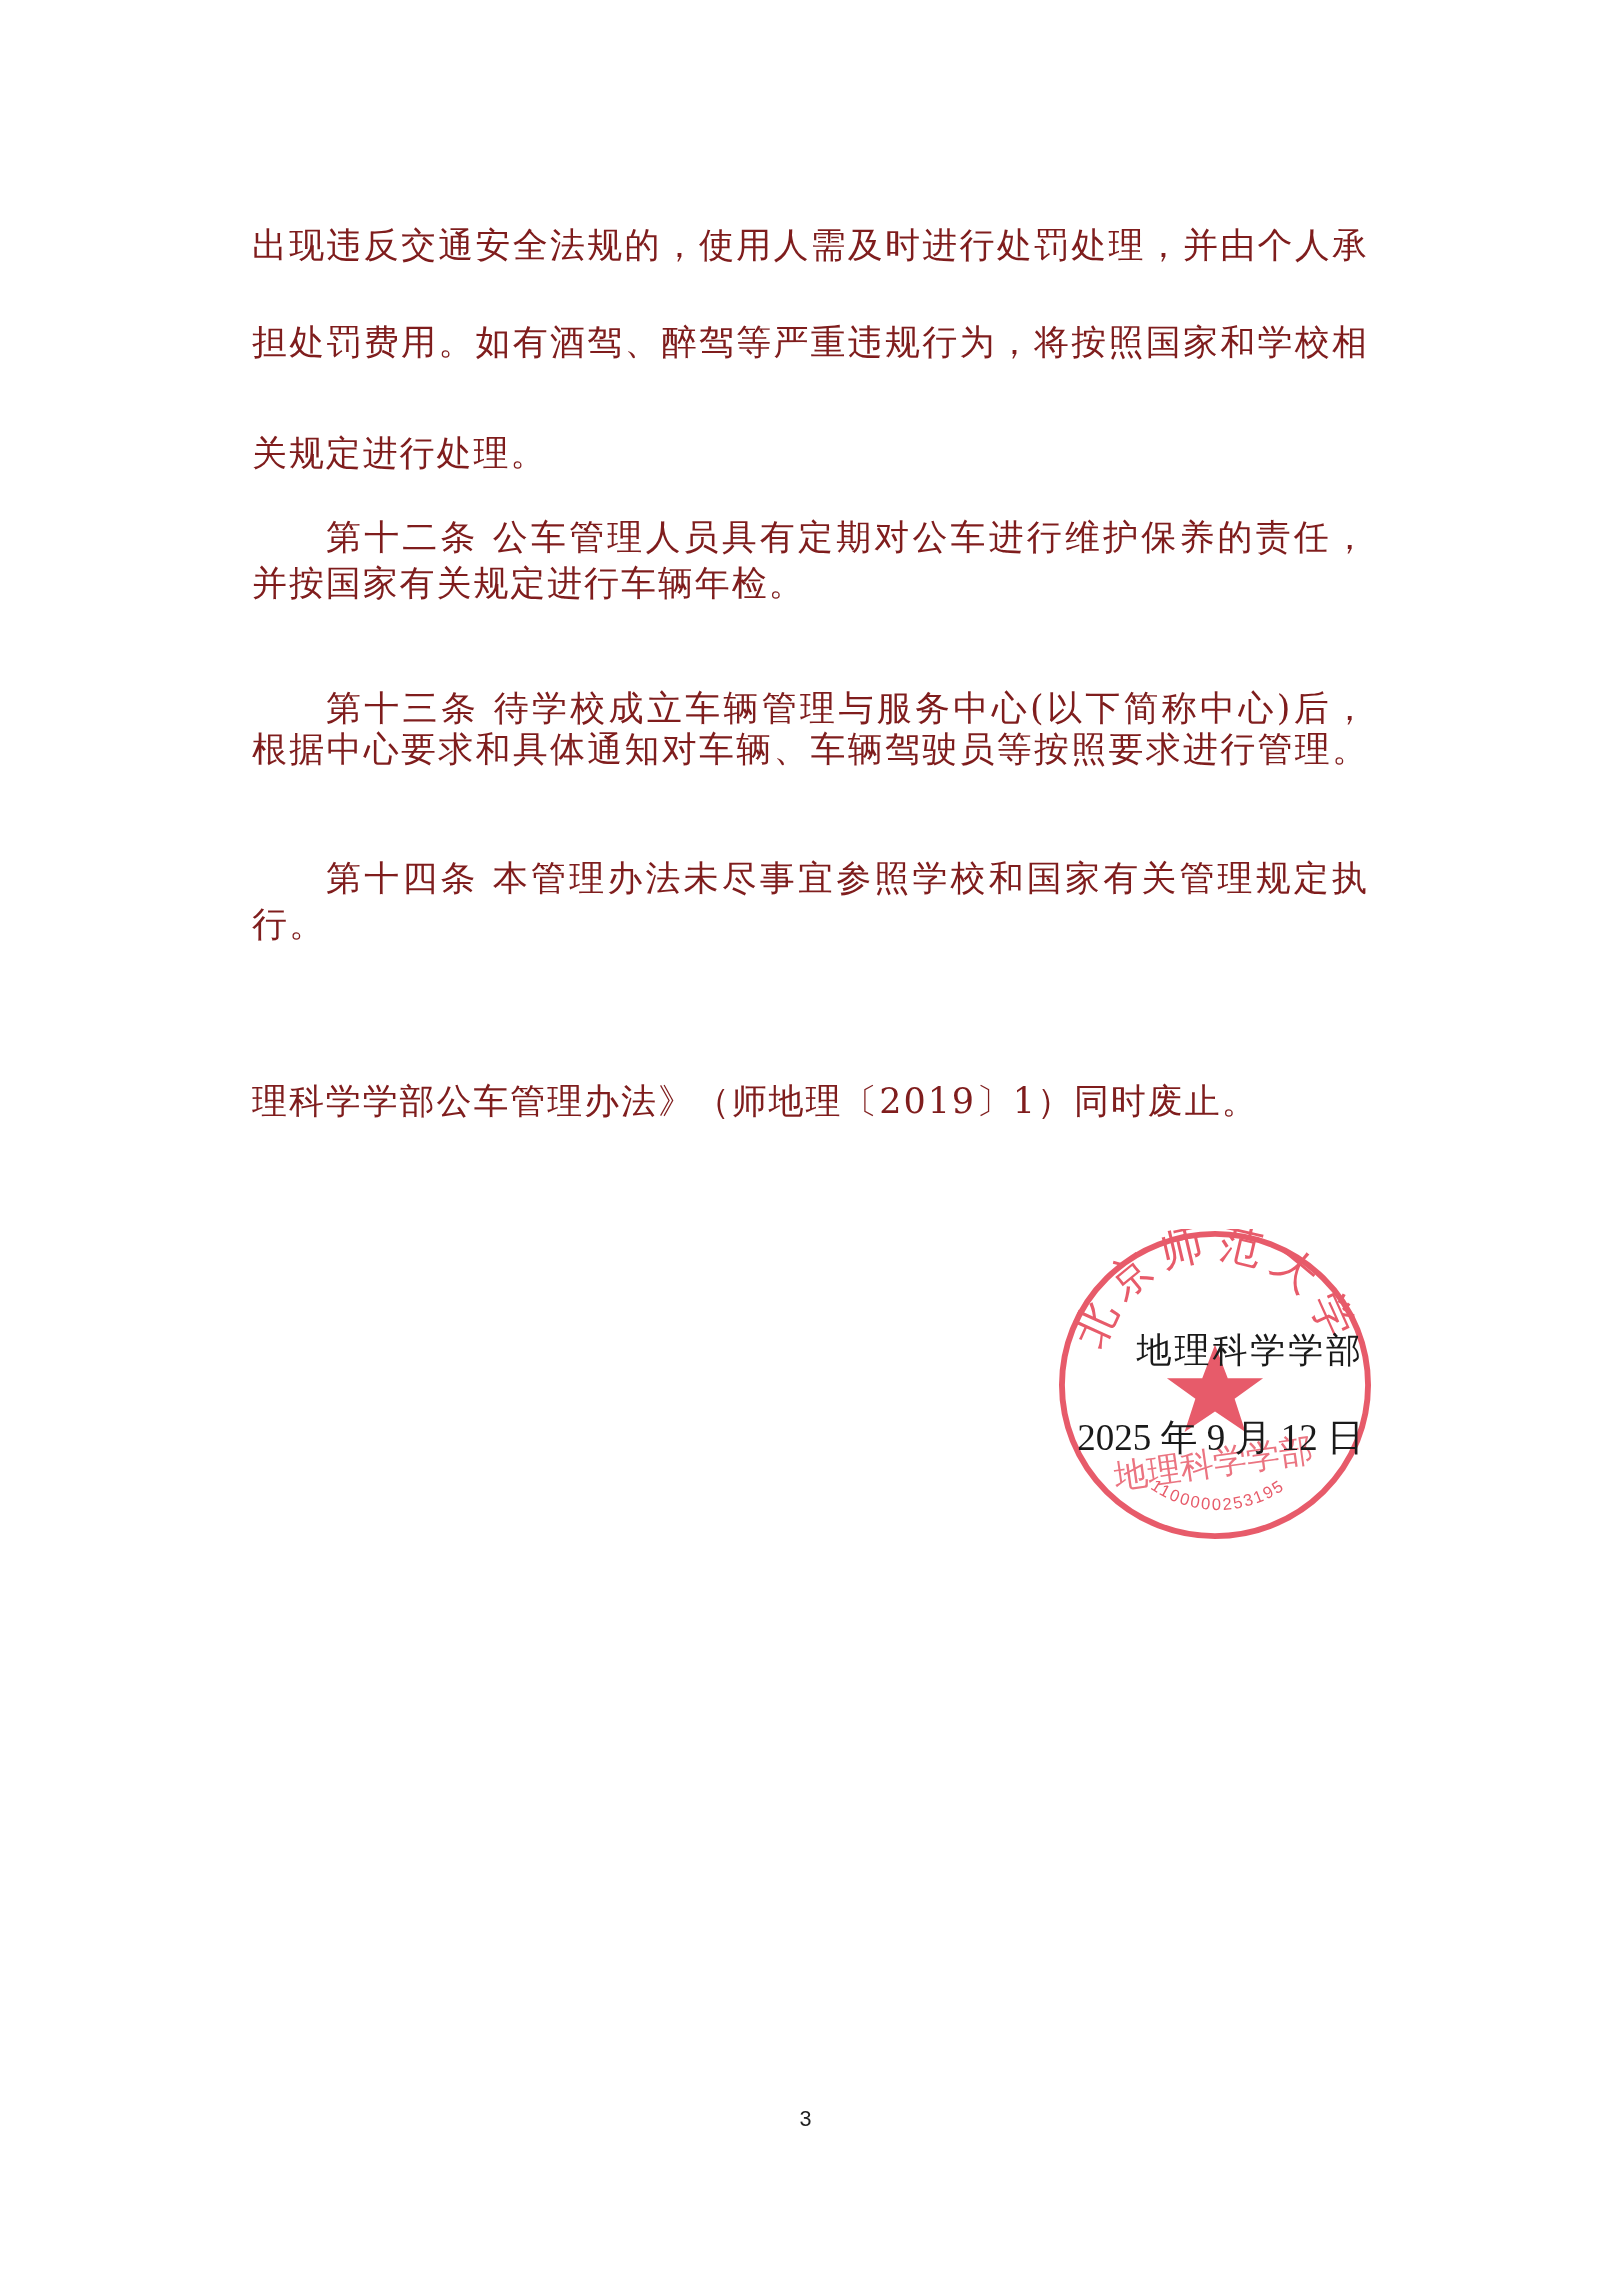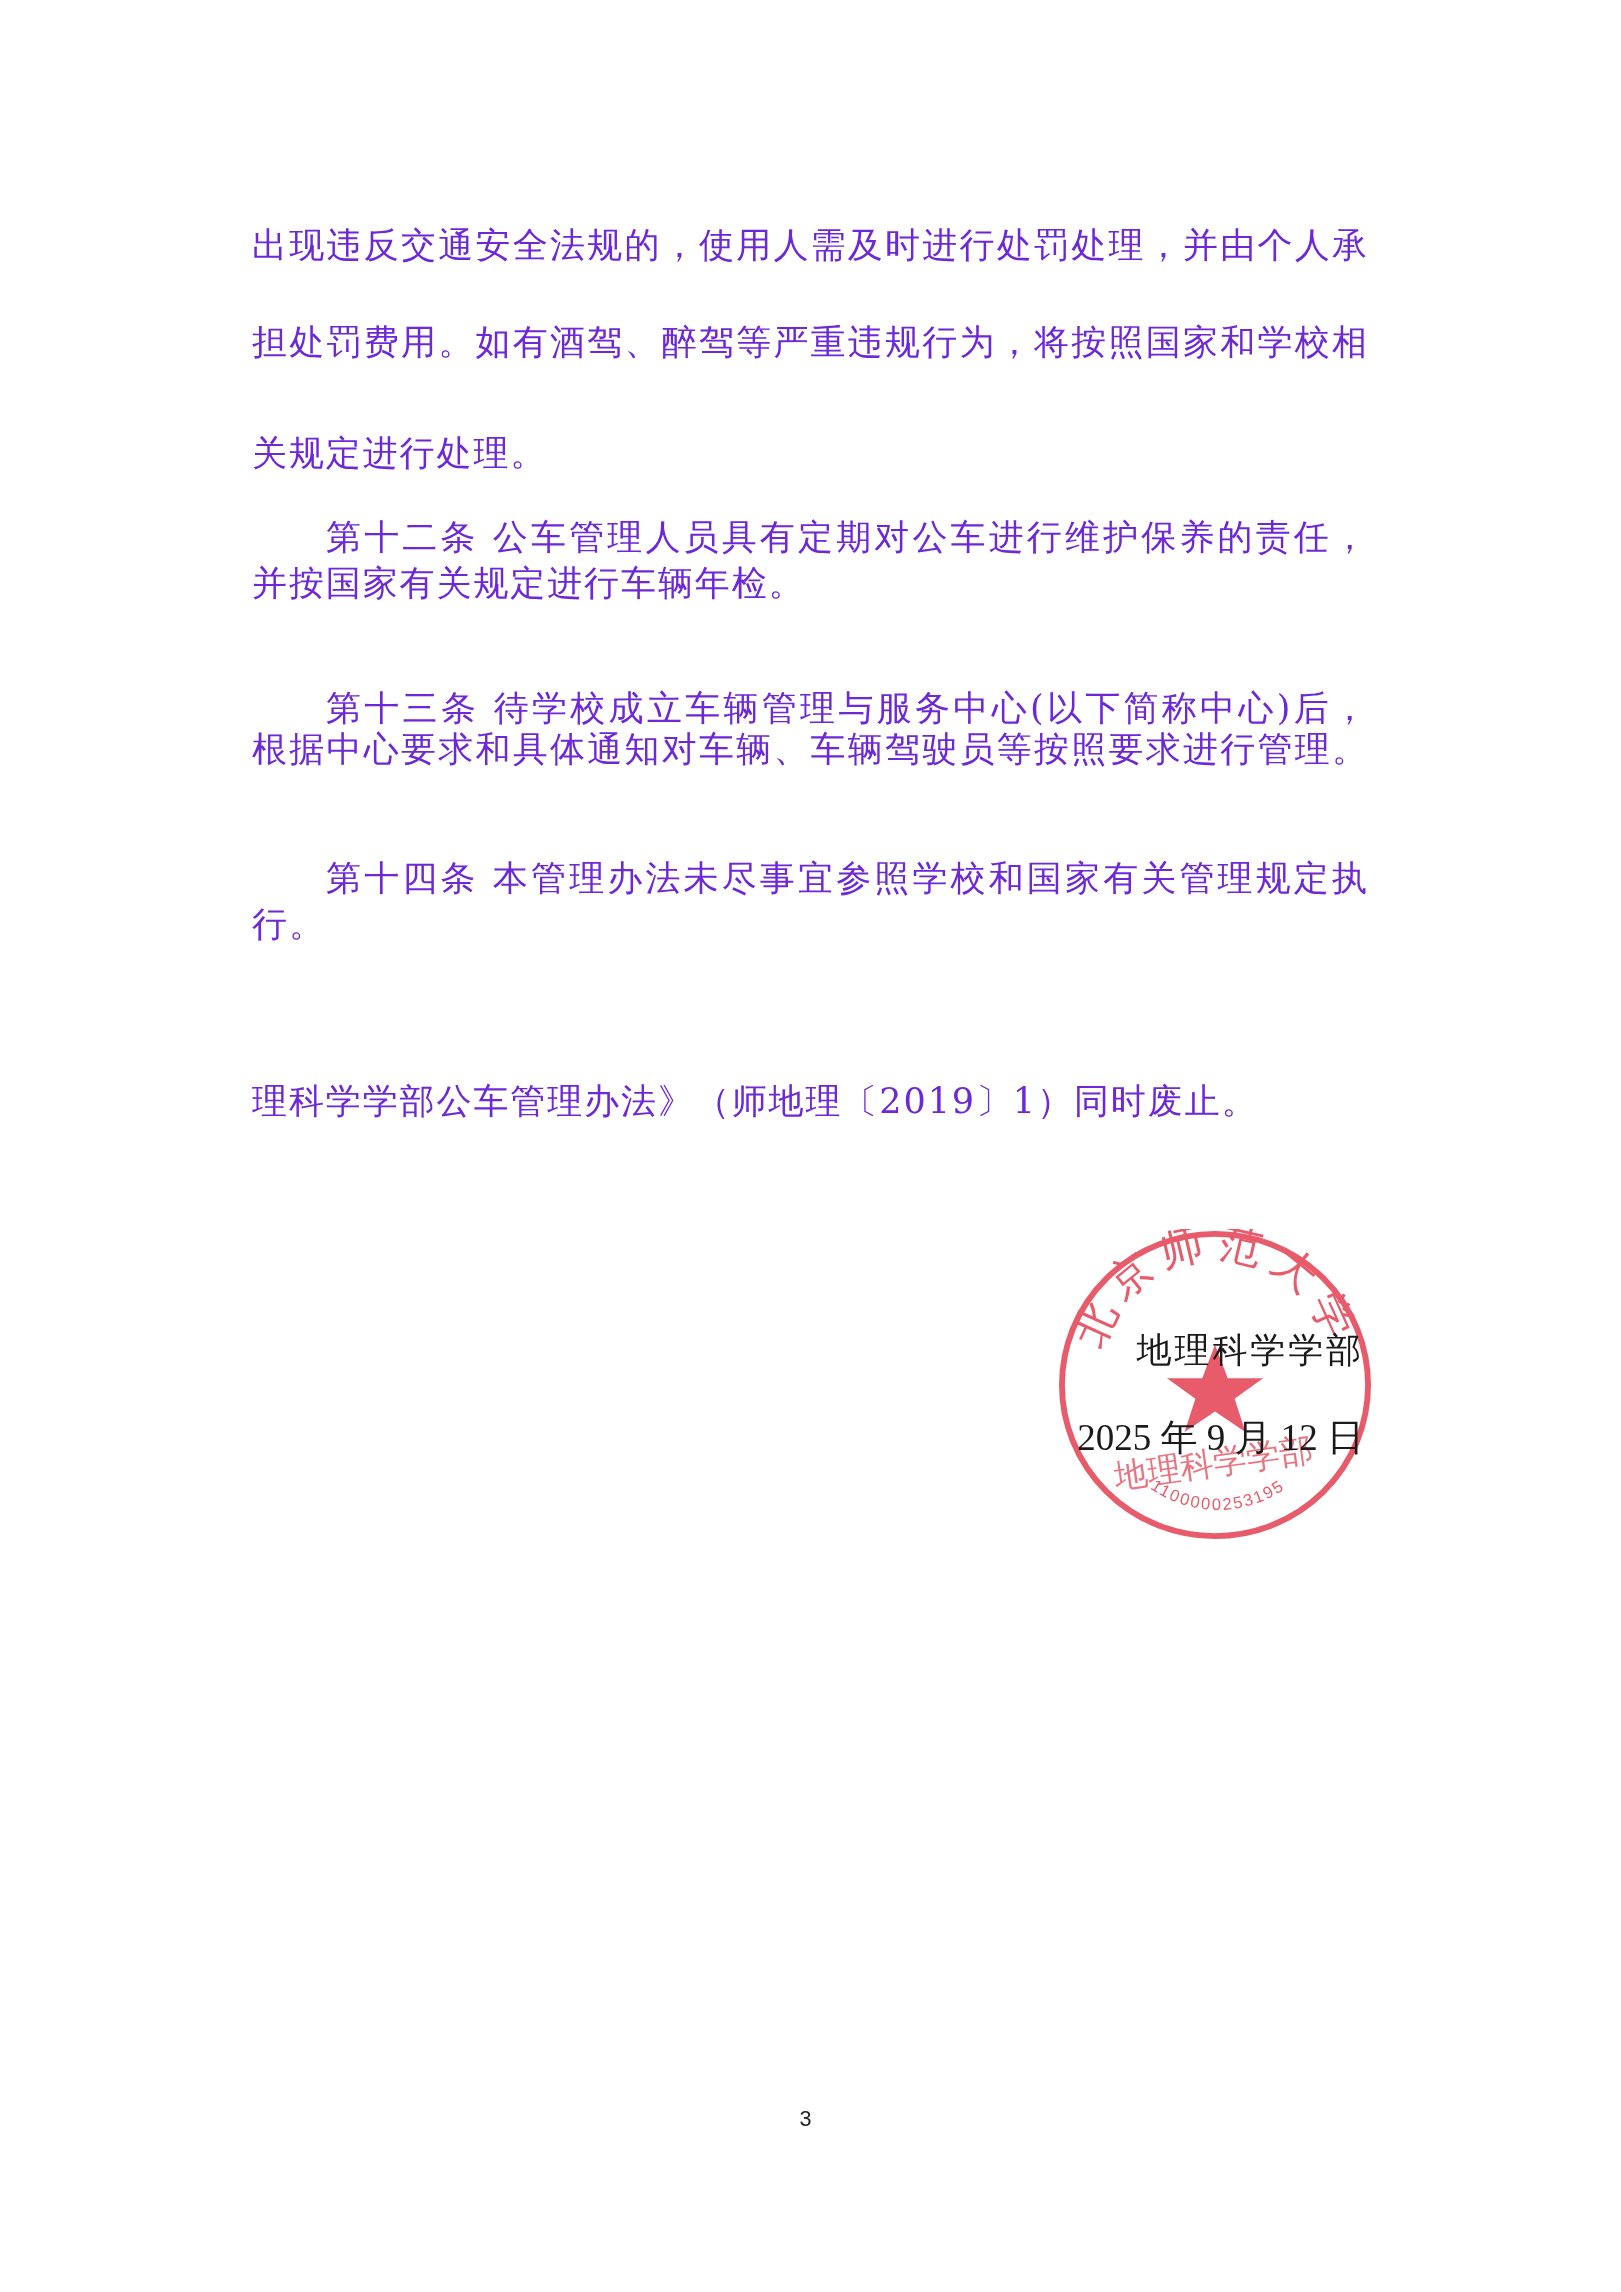"出现违反交通安全法规的，使用人需及时进行处罚处理，并由个人承" .line { color: #6d28d9 -> #7f1d1d }
